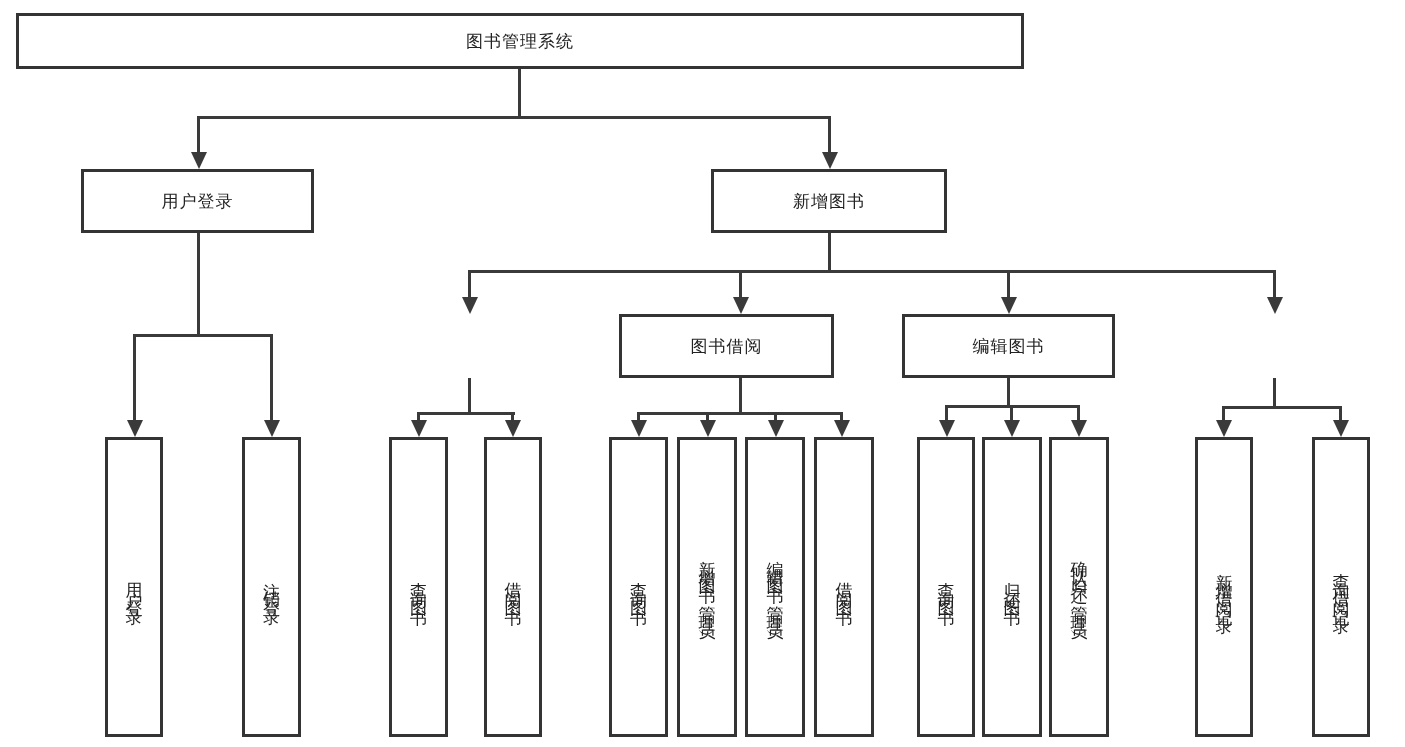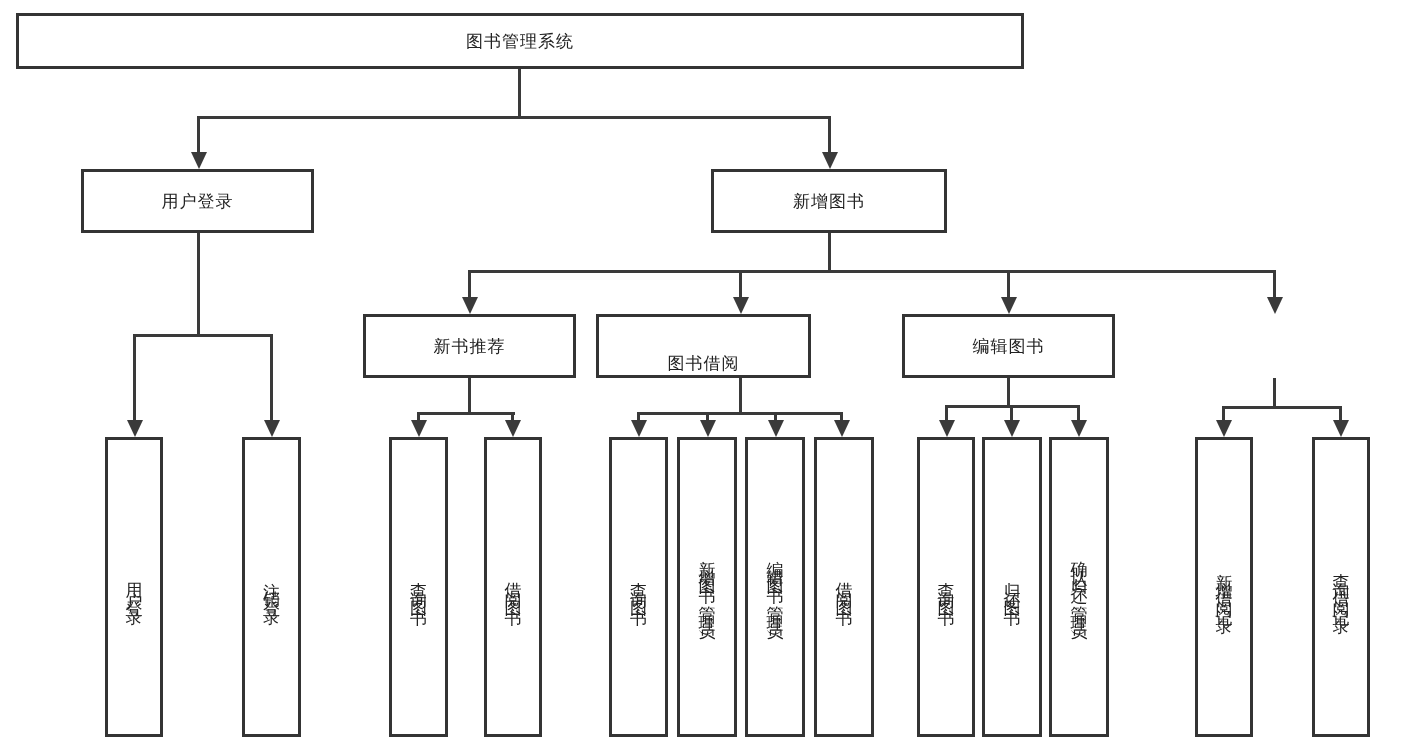"新书推荐" div.hbox { html: <div> <span>新书推荐</span> </div> -> none }
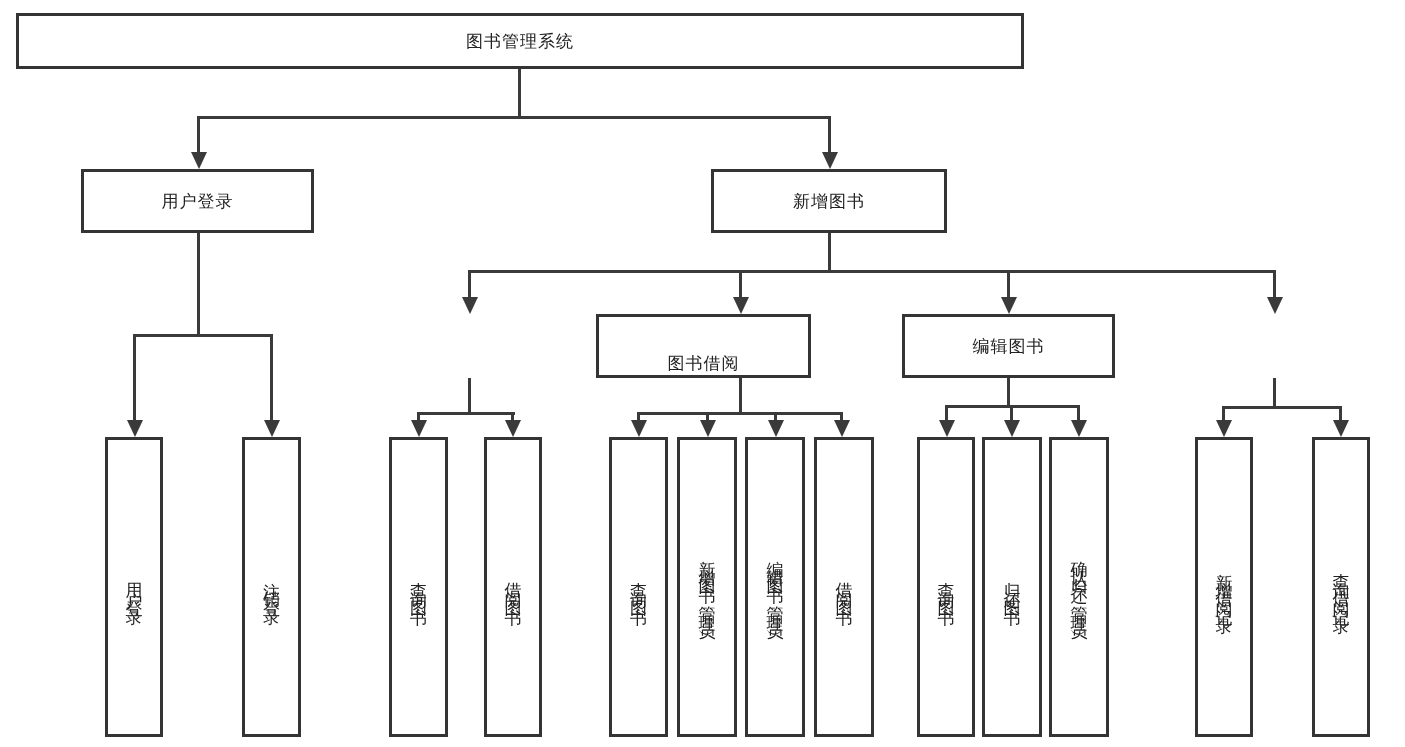"图书借阅" div.hbox { align-items: flex-end -> none; left: 596px -> 619px }
